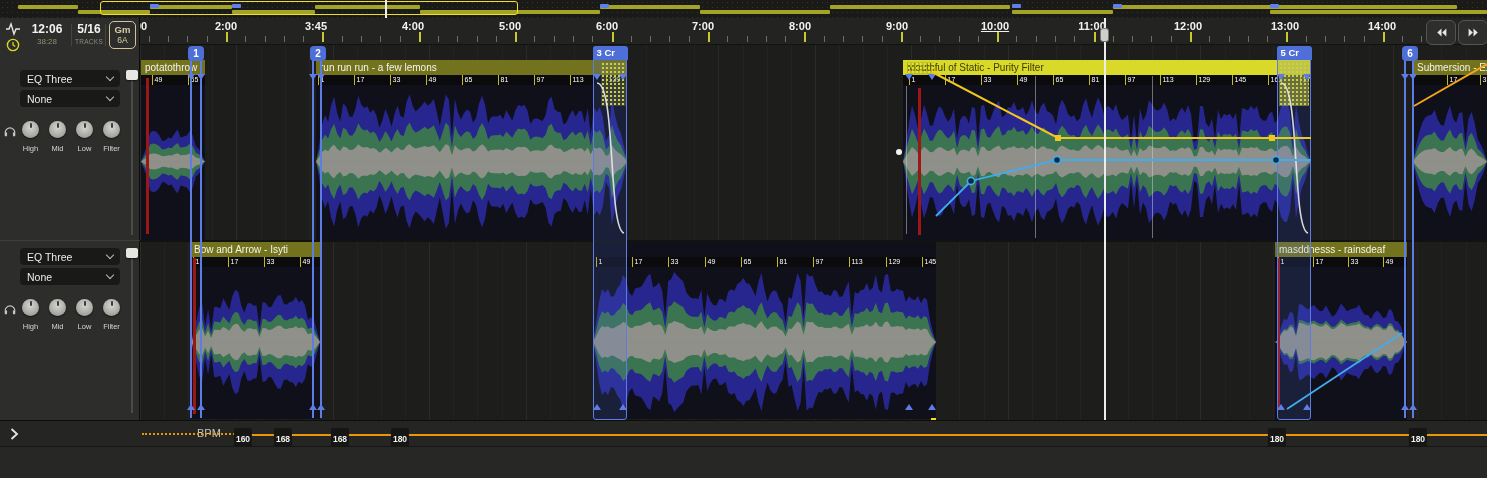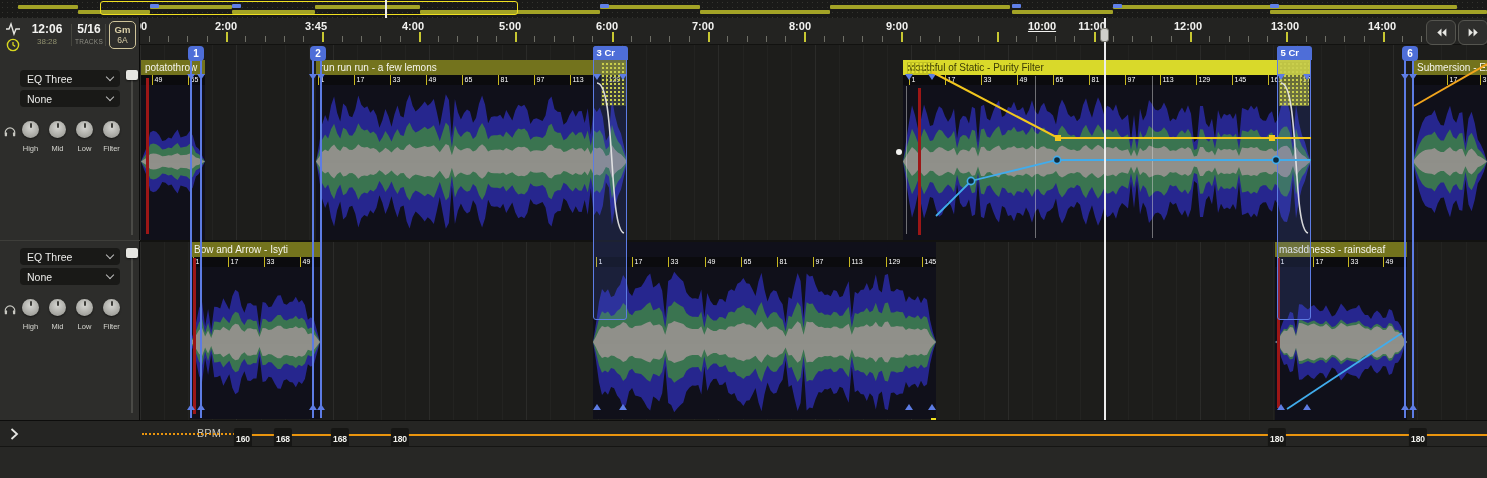"10:00" div.r-label { left: 1042px -> 995px }
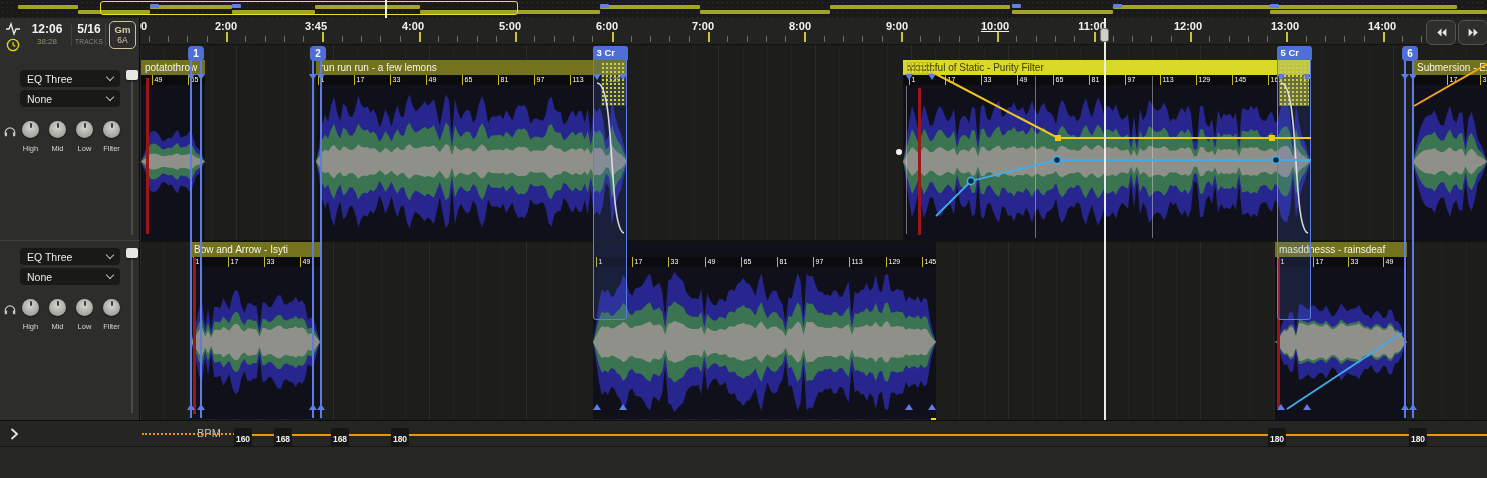"3 Cr" .tr-box { height: 274px -> 374px }
